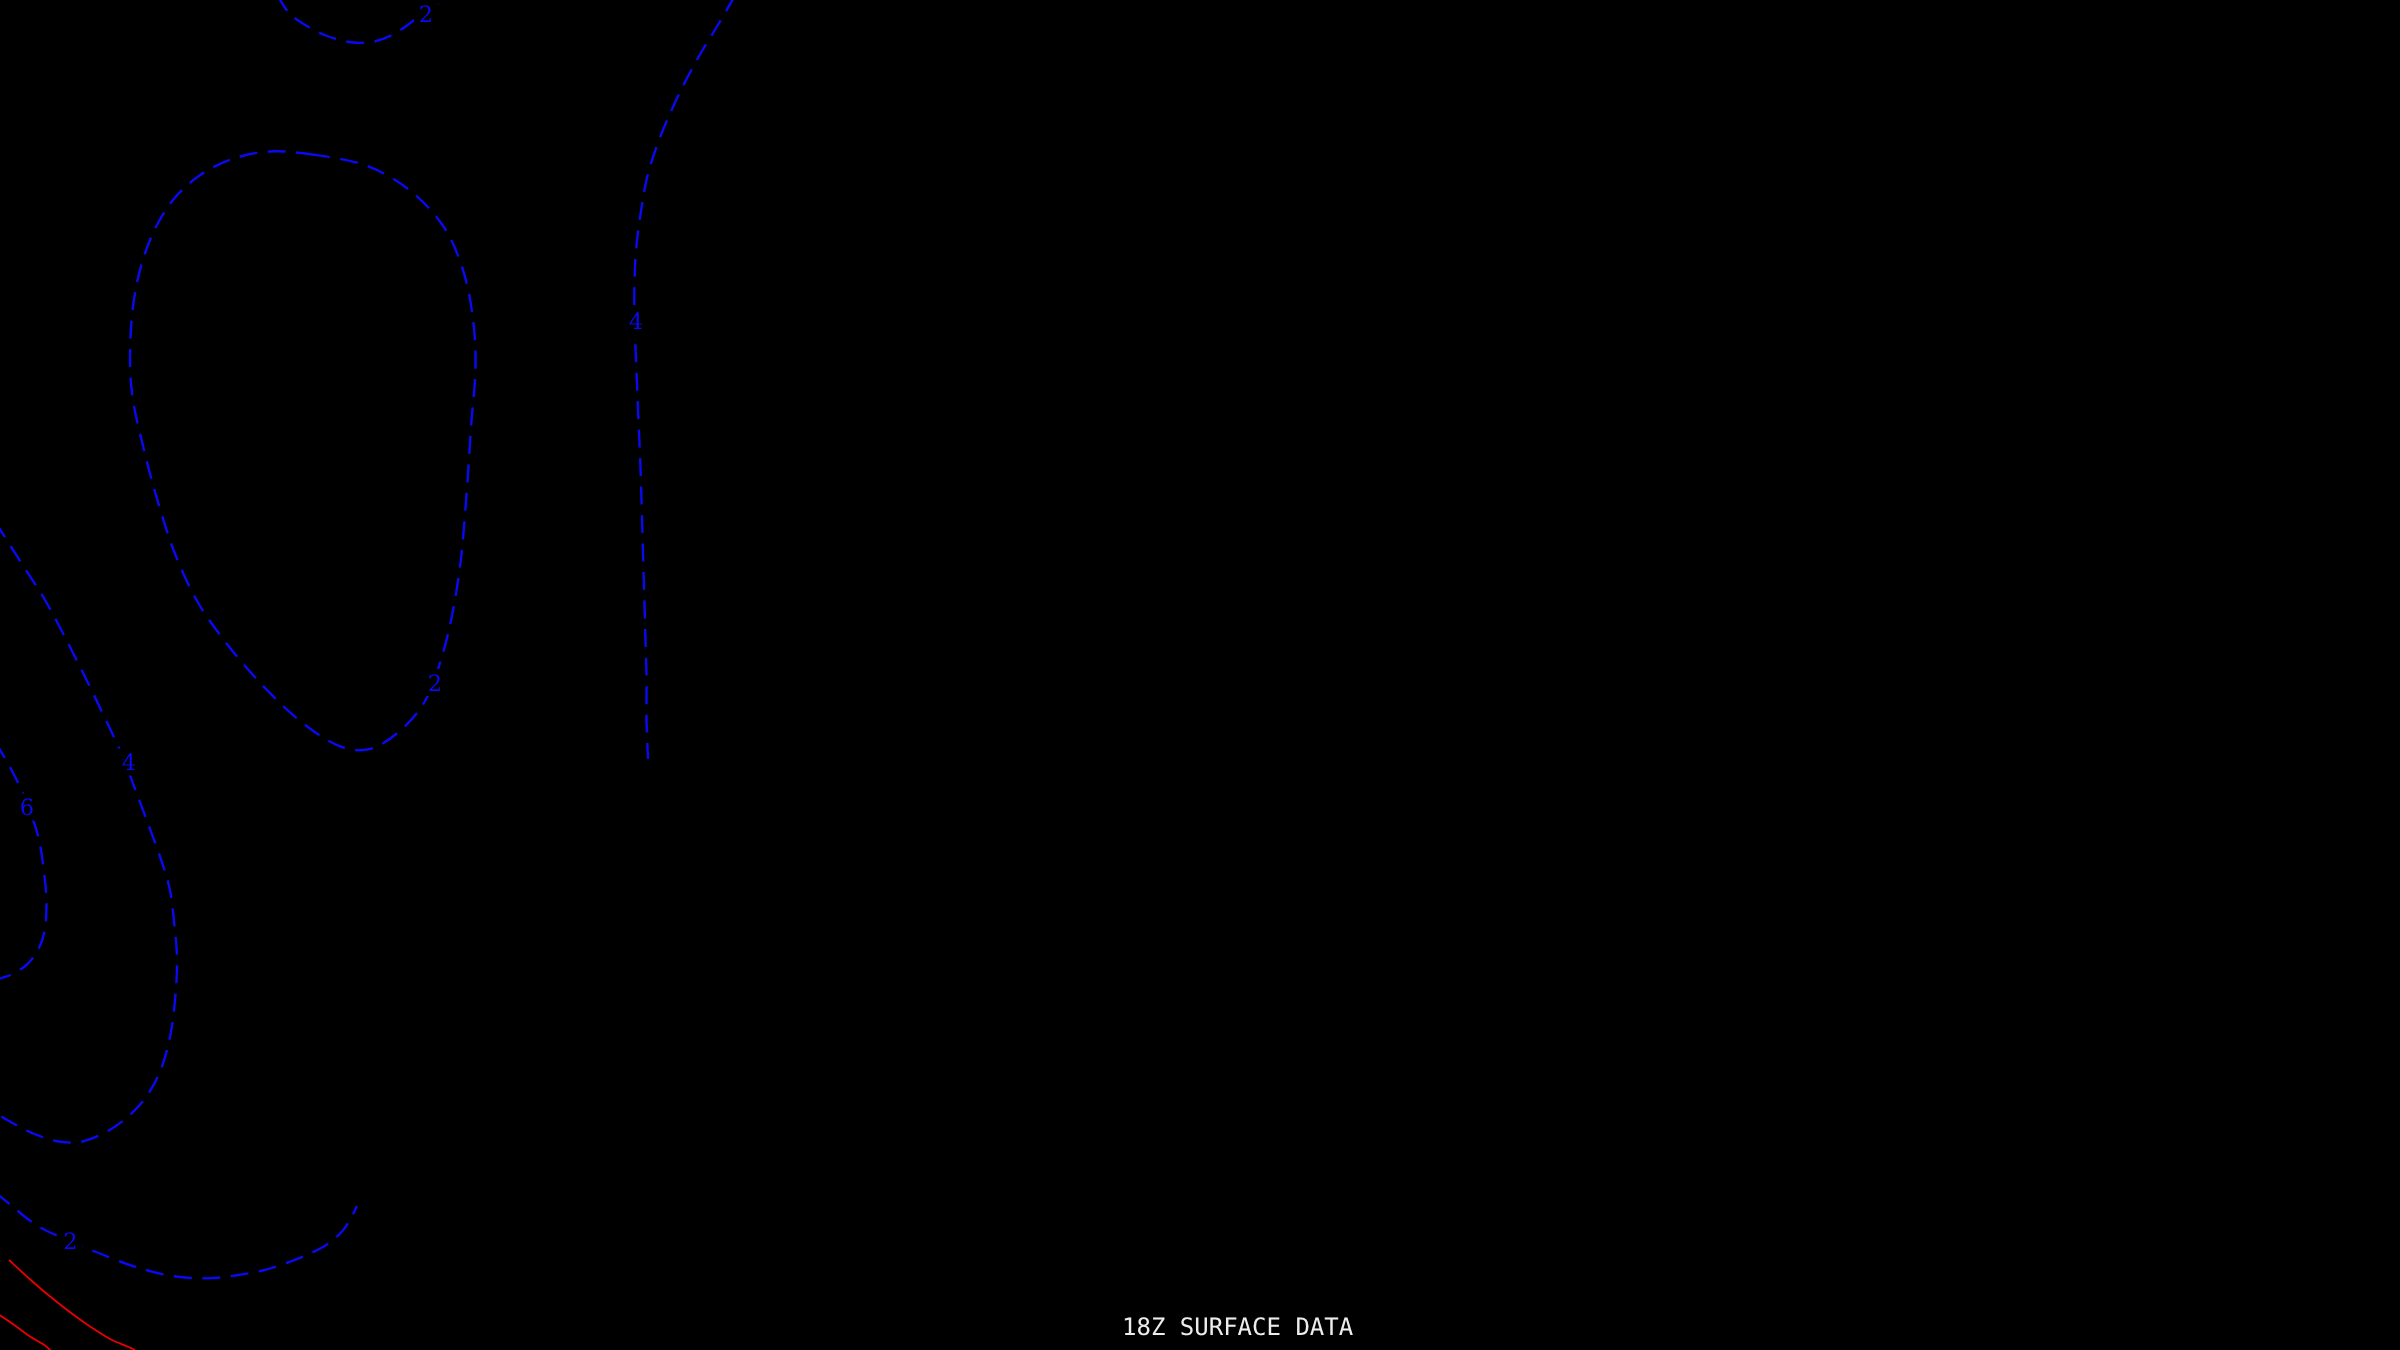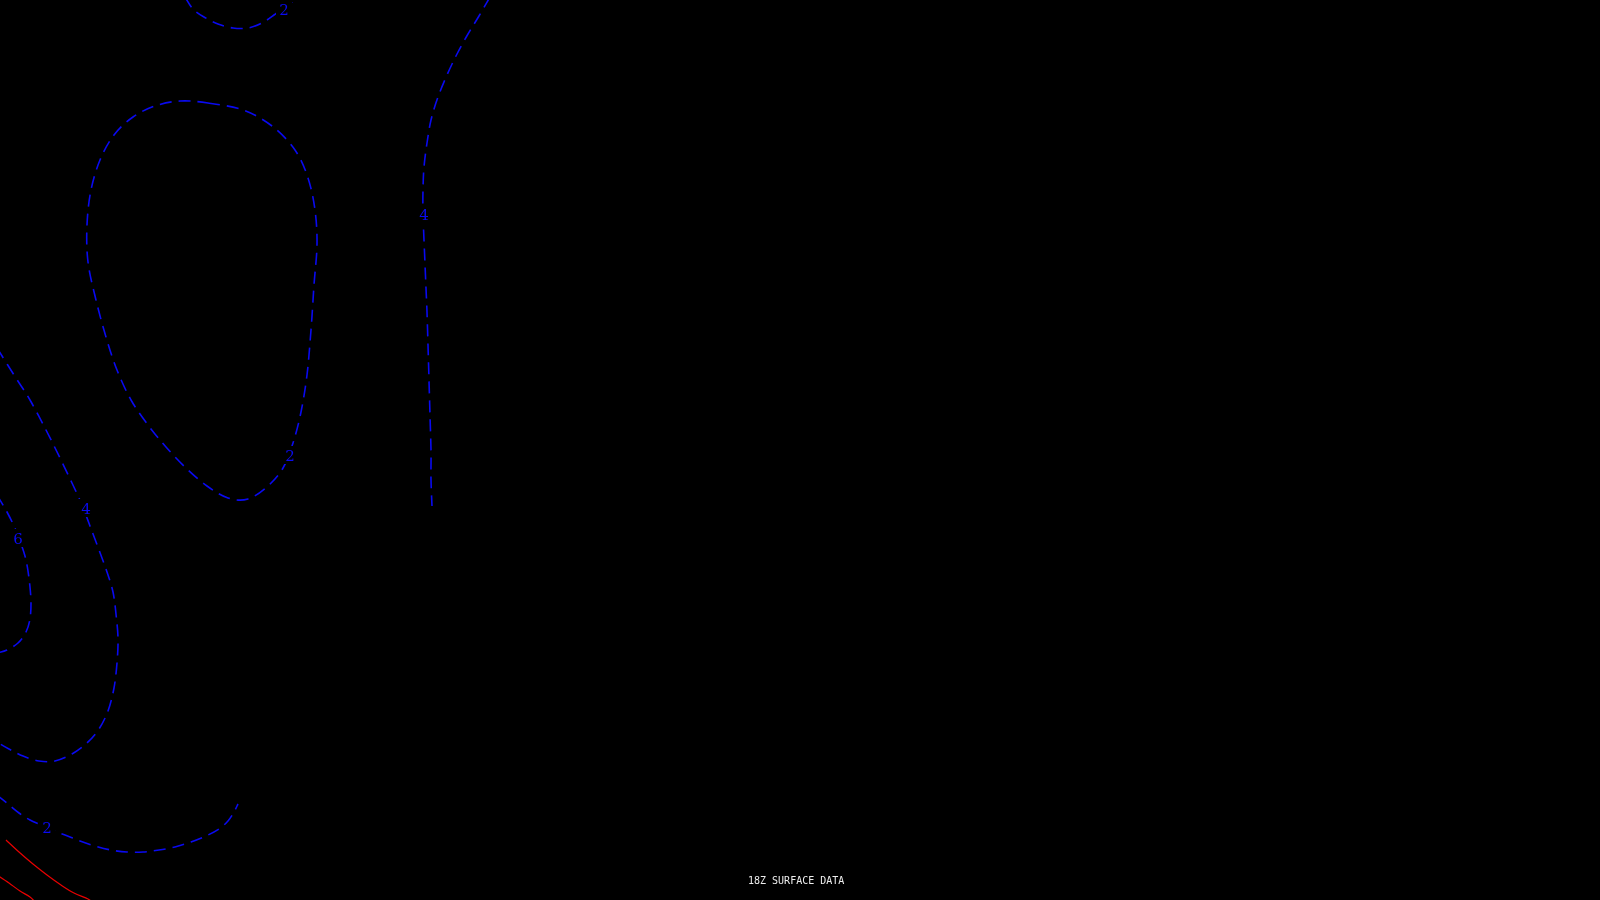"18Z SURFACE DATA" #caption { font-size: 10px -> 16px }
